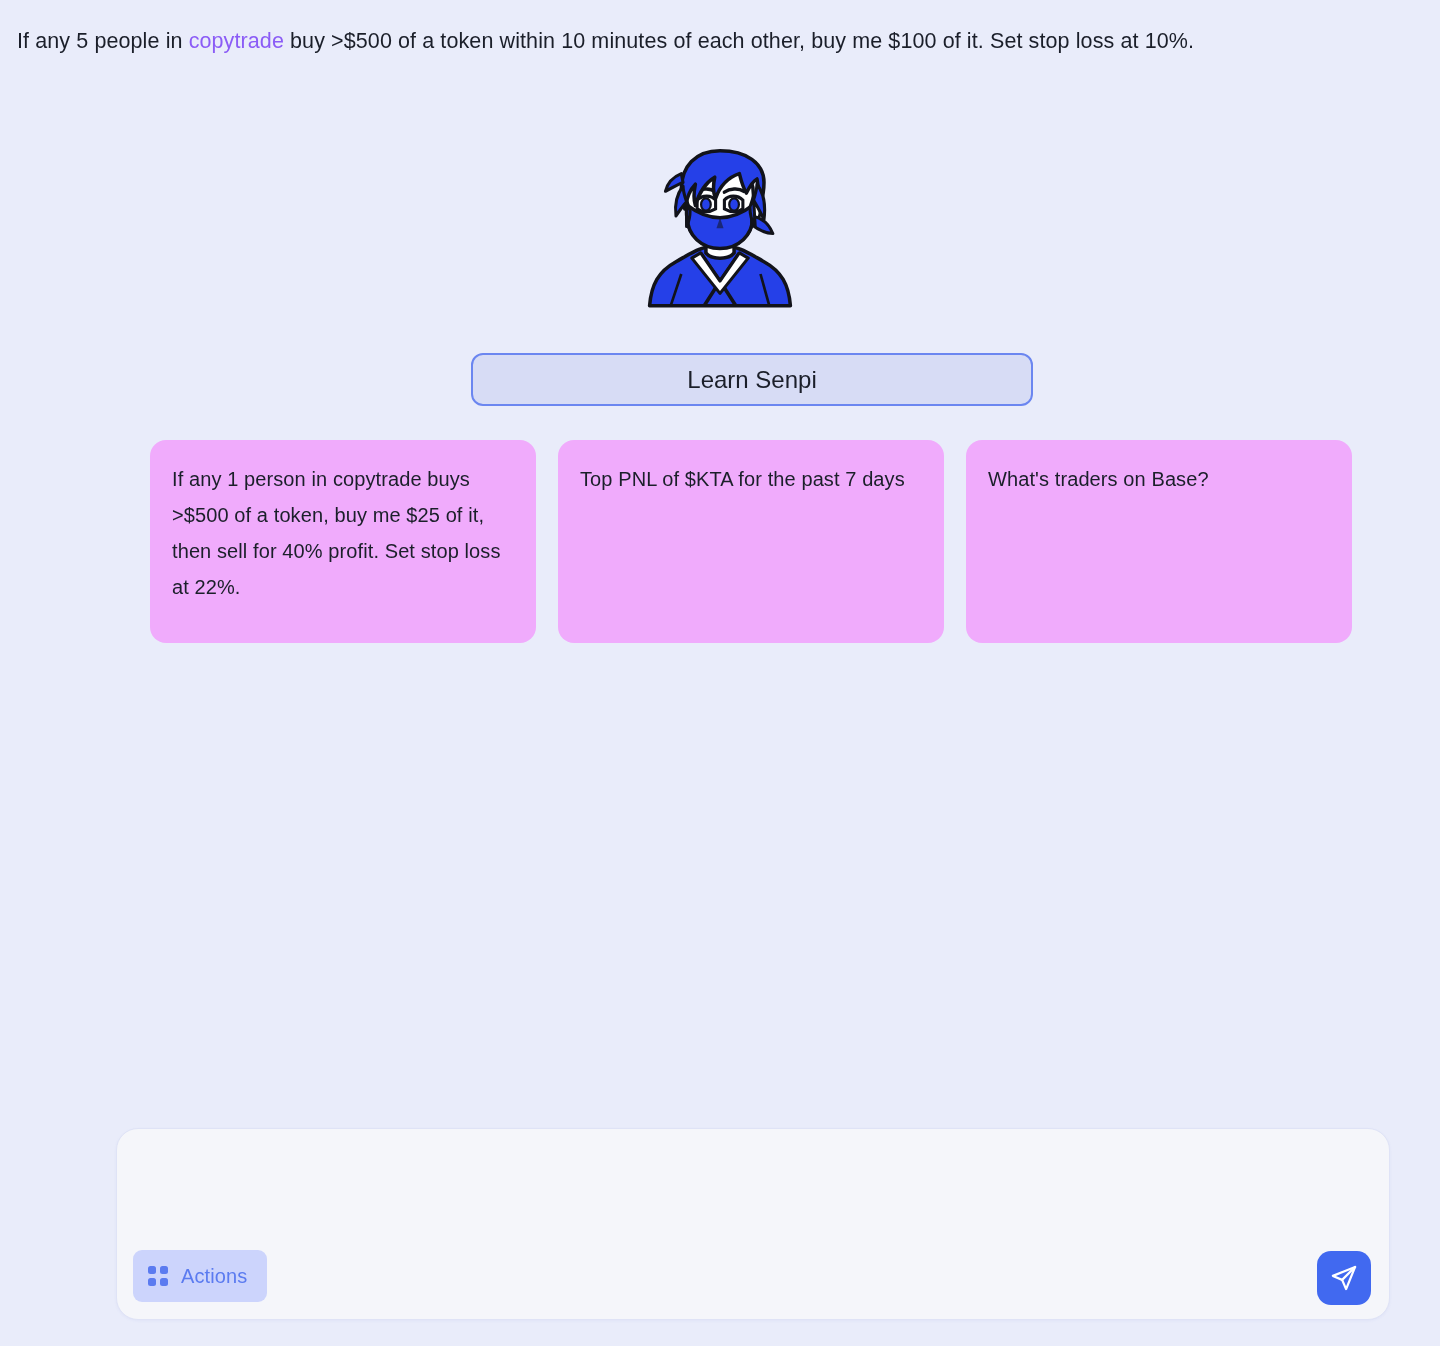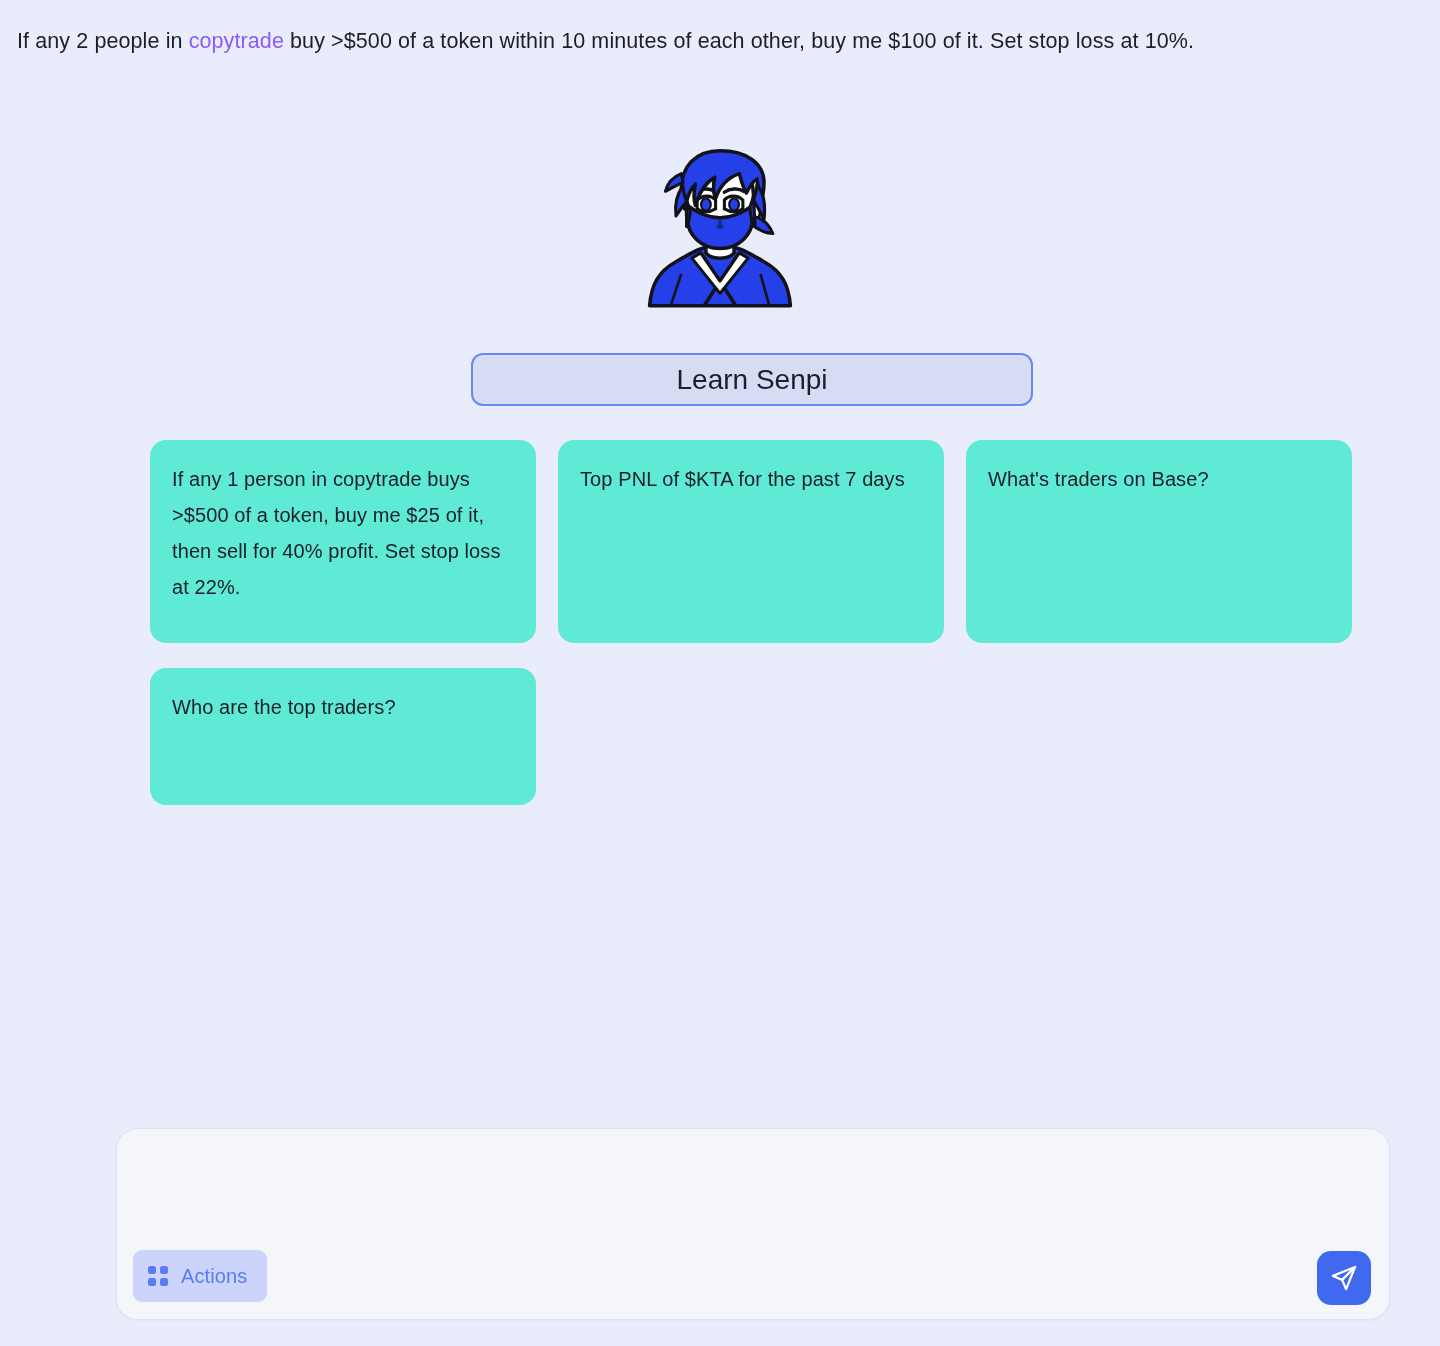"If any 2 people in" span { text: 2 -> 5 }
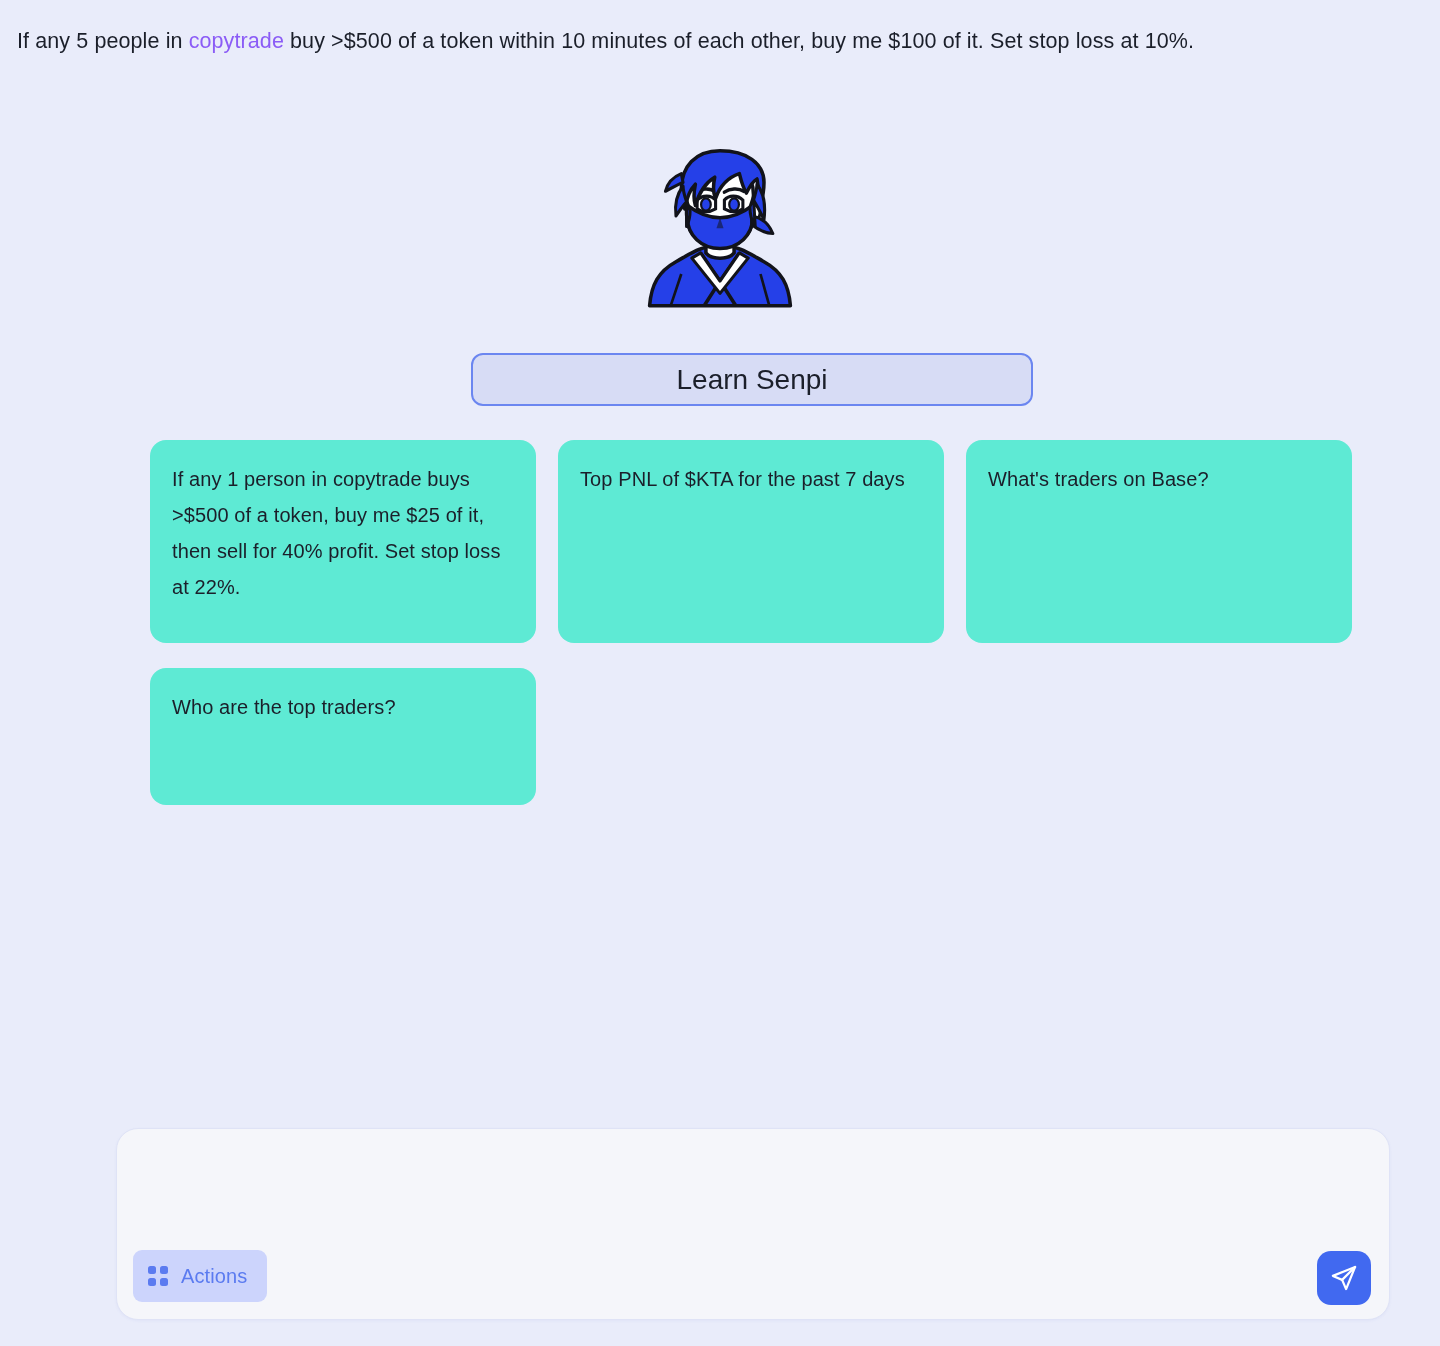"Learn Senpi" #learn-btn { font-size: 28px -> 24px }
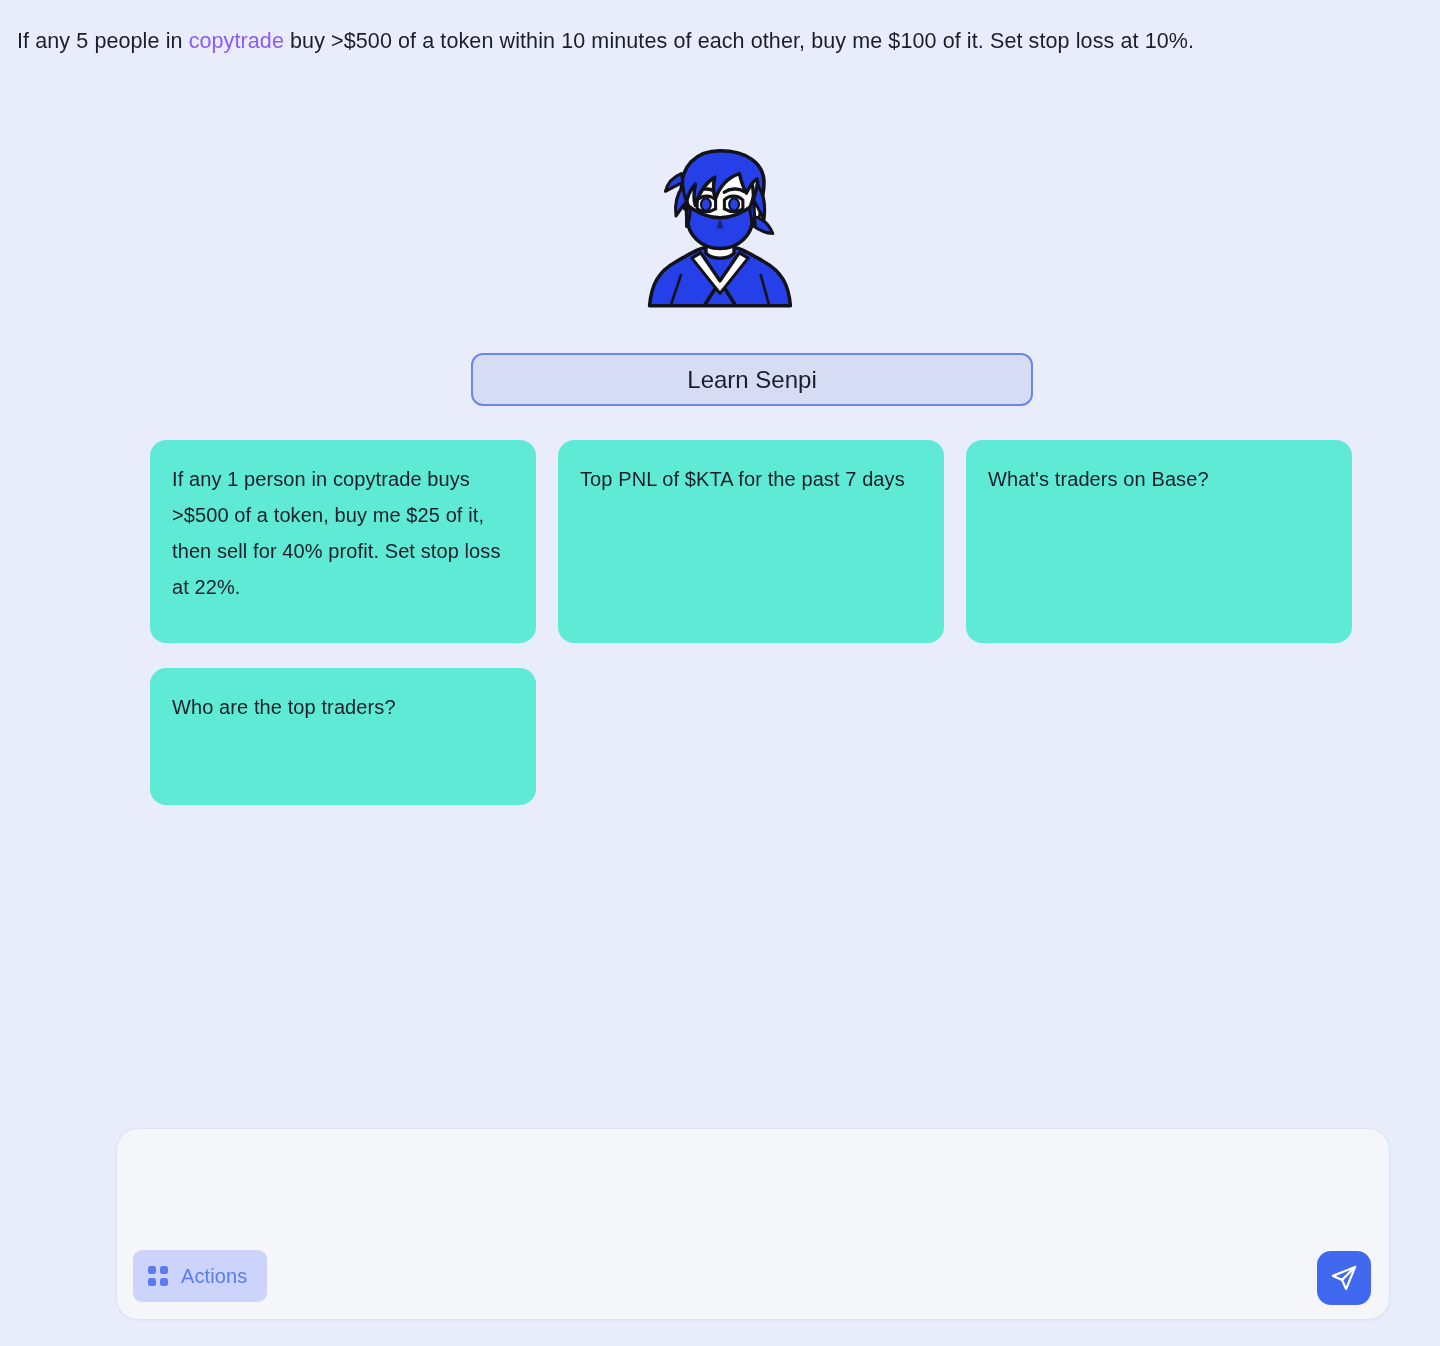"If any 1 person in" .suggestion-card { background: #5eead4 -> #f0abfc }
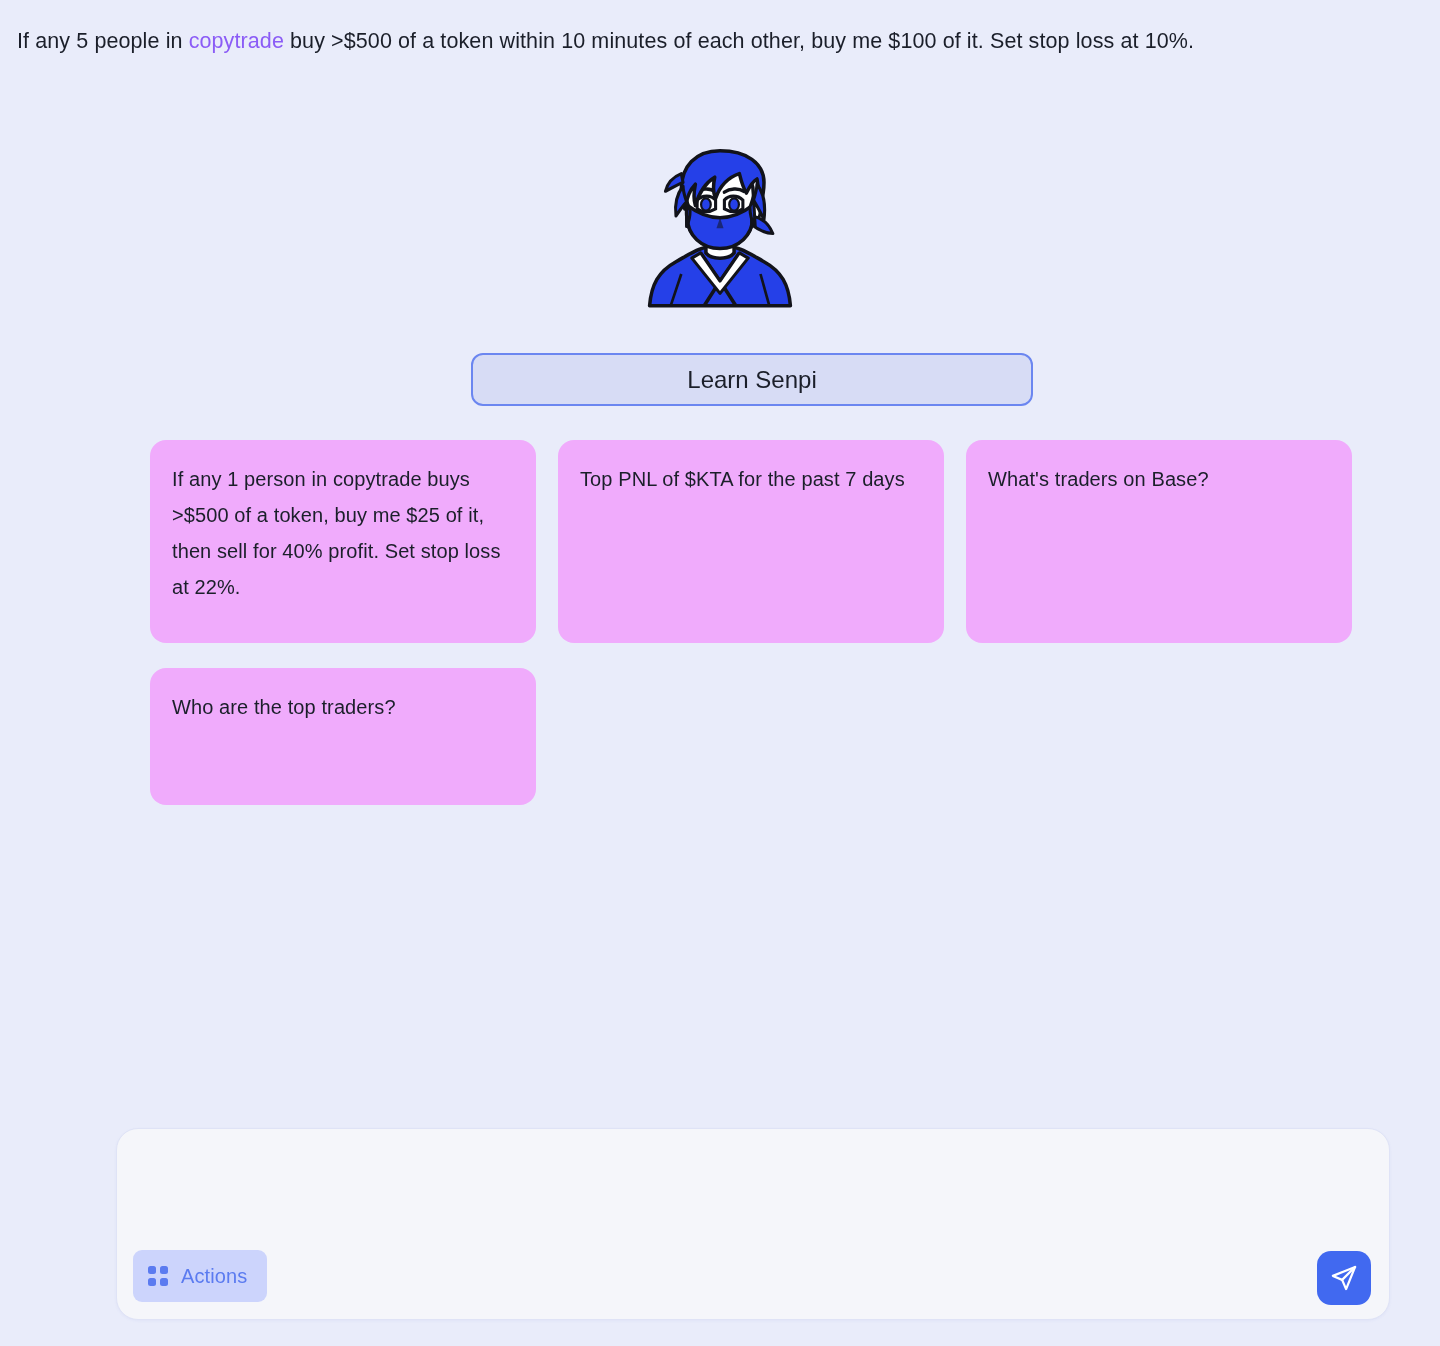"Who are the top traders?" div.suggestion-card { html: <div>Who are the top traders?</div> -> none }
